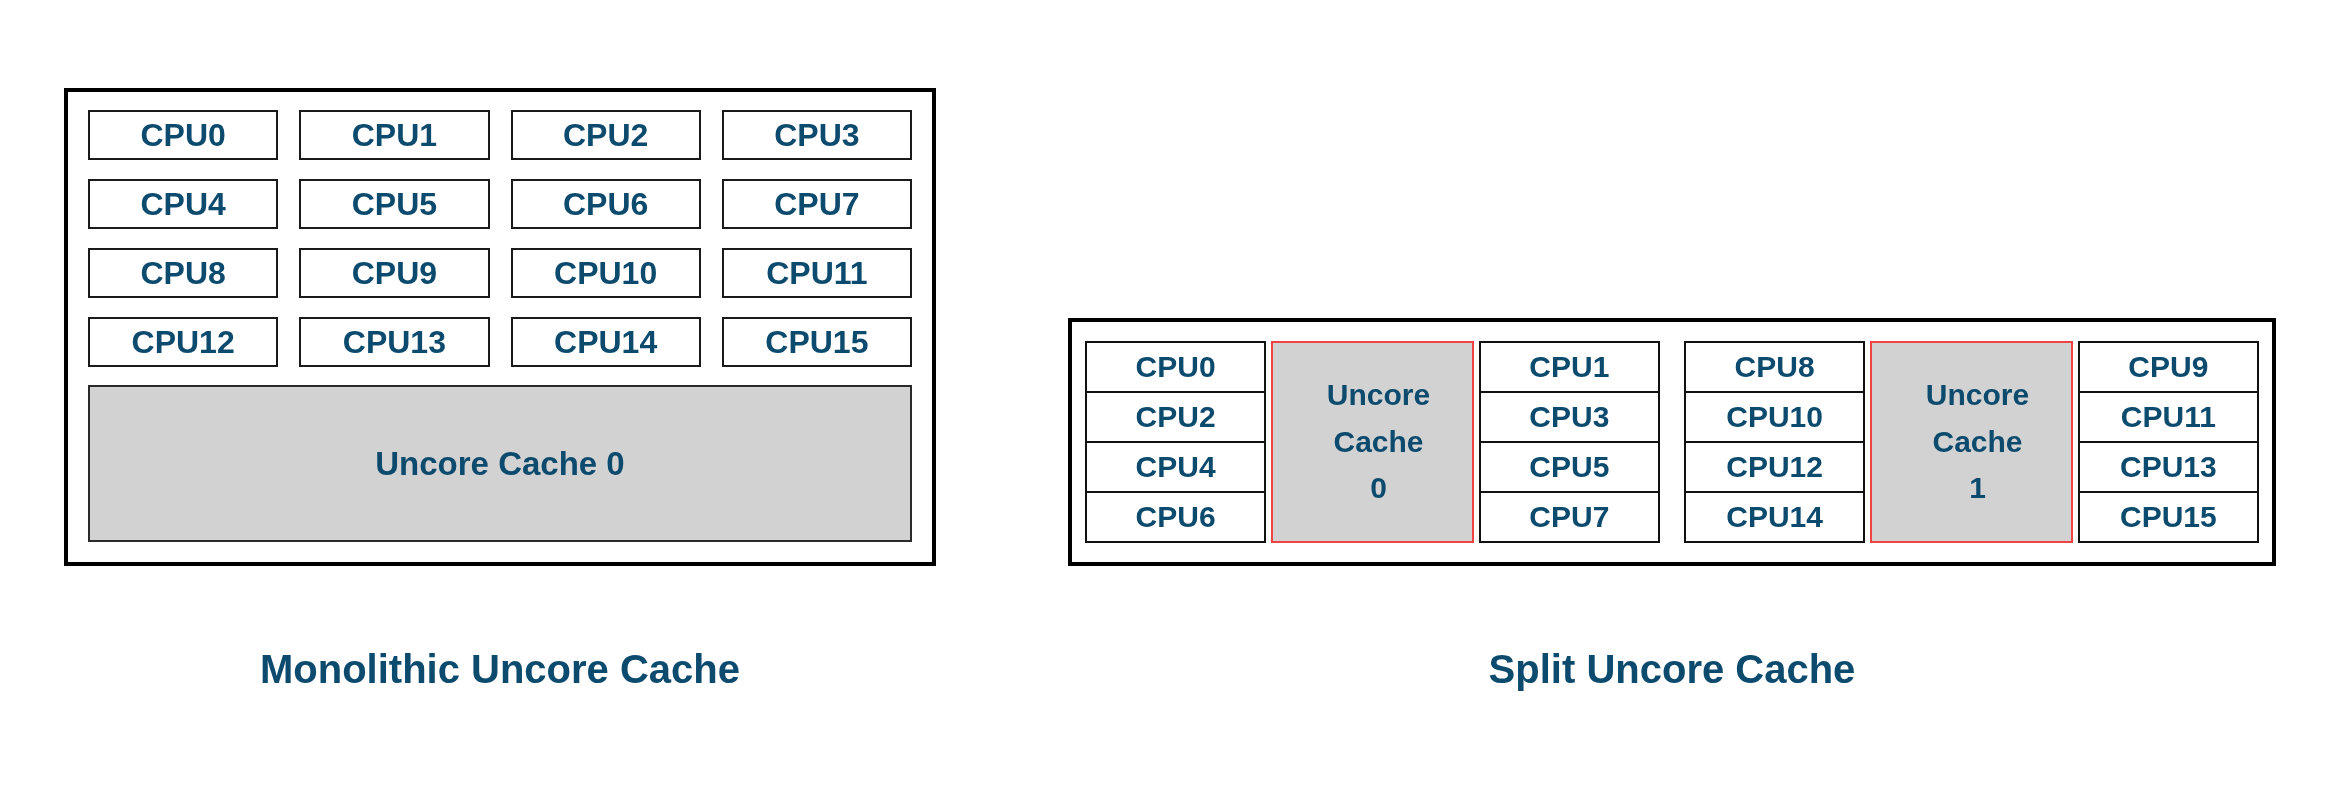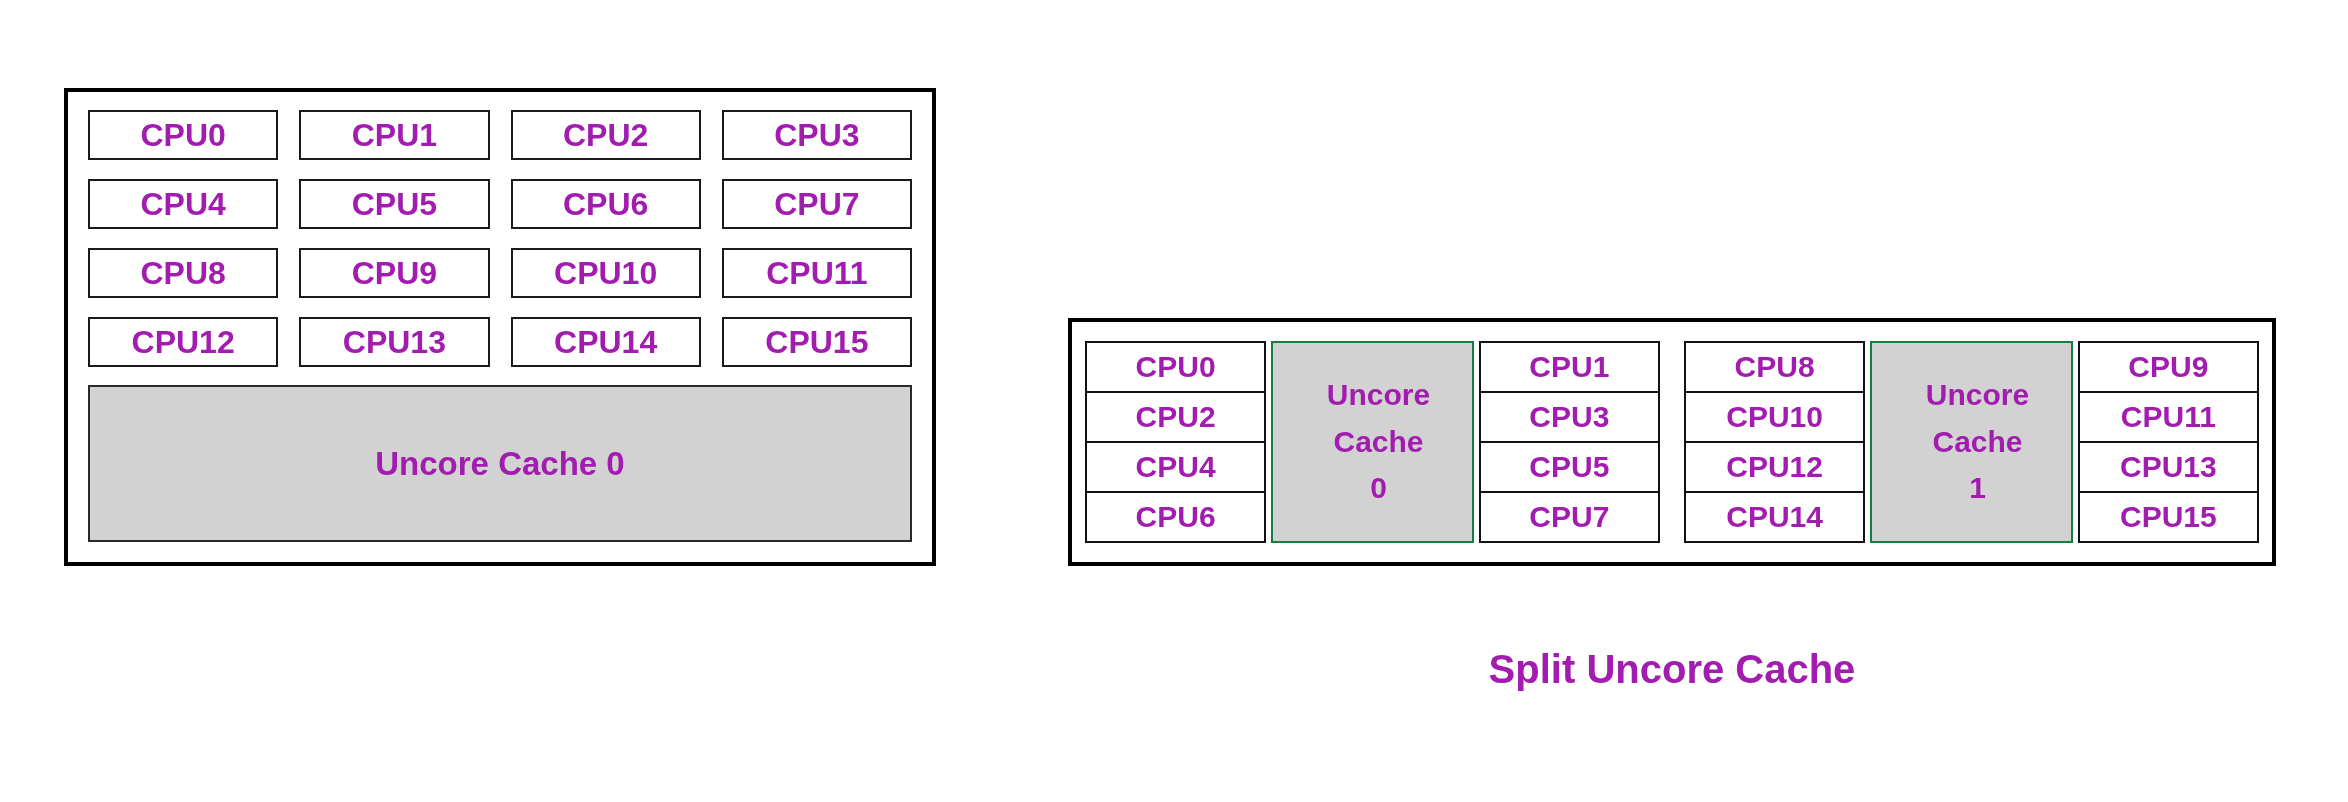"CPU0" .canvas { color: #a21caf -> #0c4a6e }
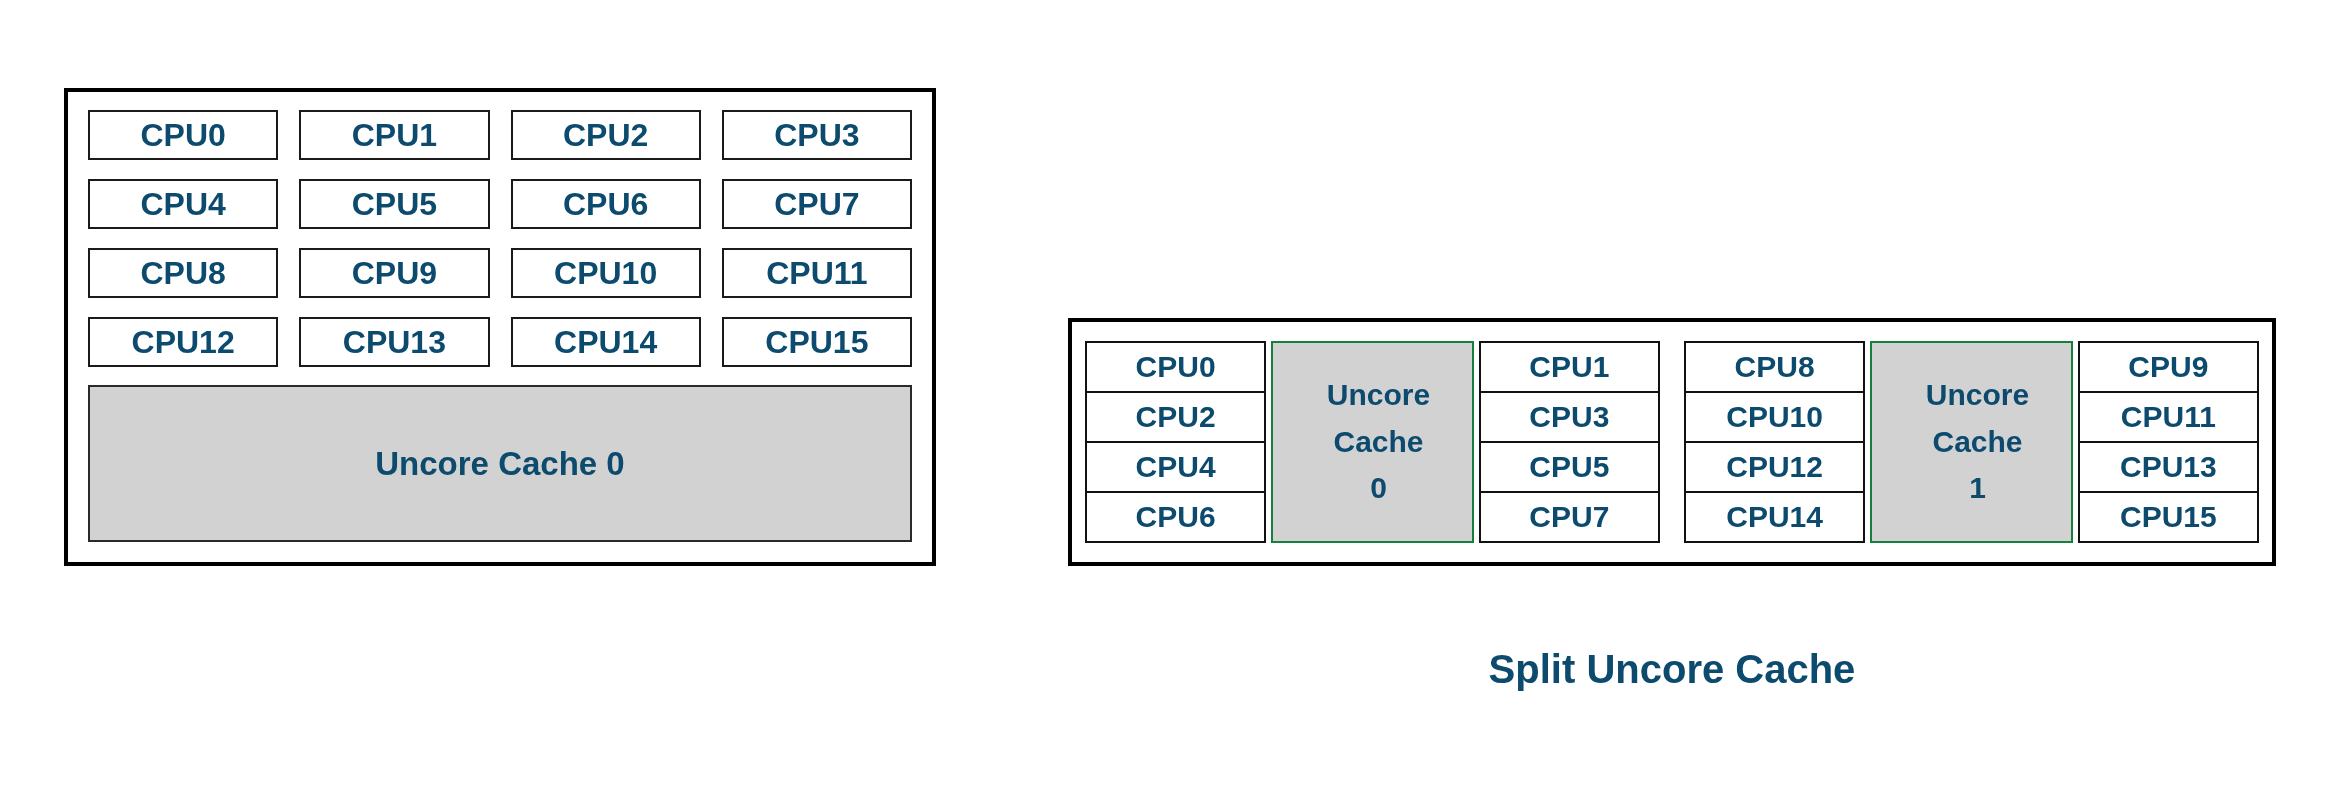"Uncore" .split-cache { border: 2px solid #15803d -> 2px solid #ef4444 }
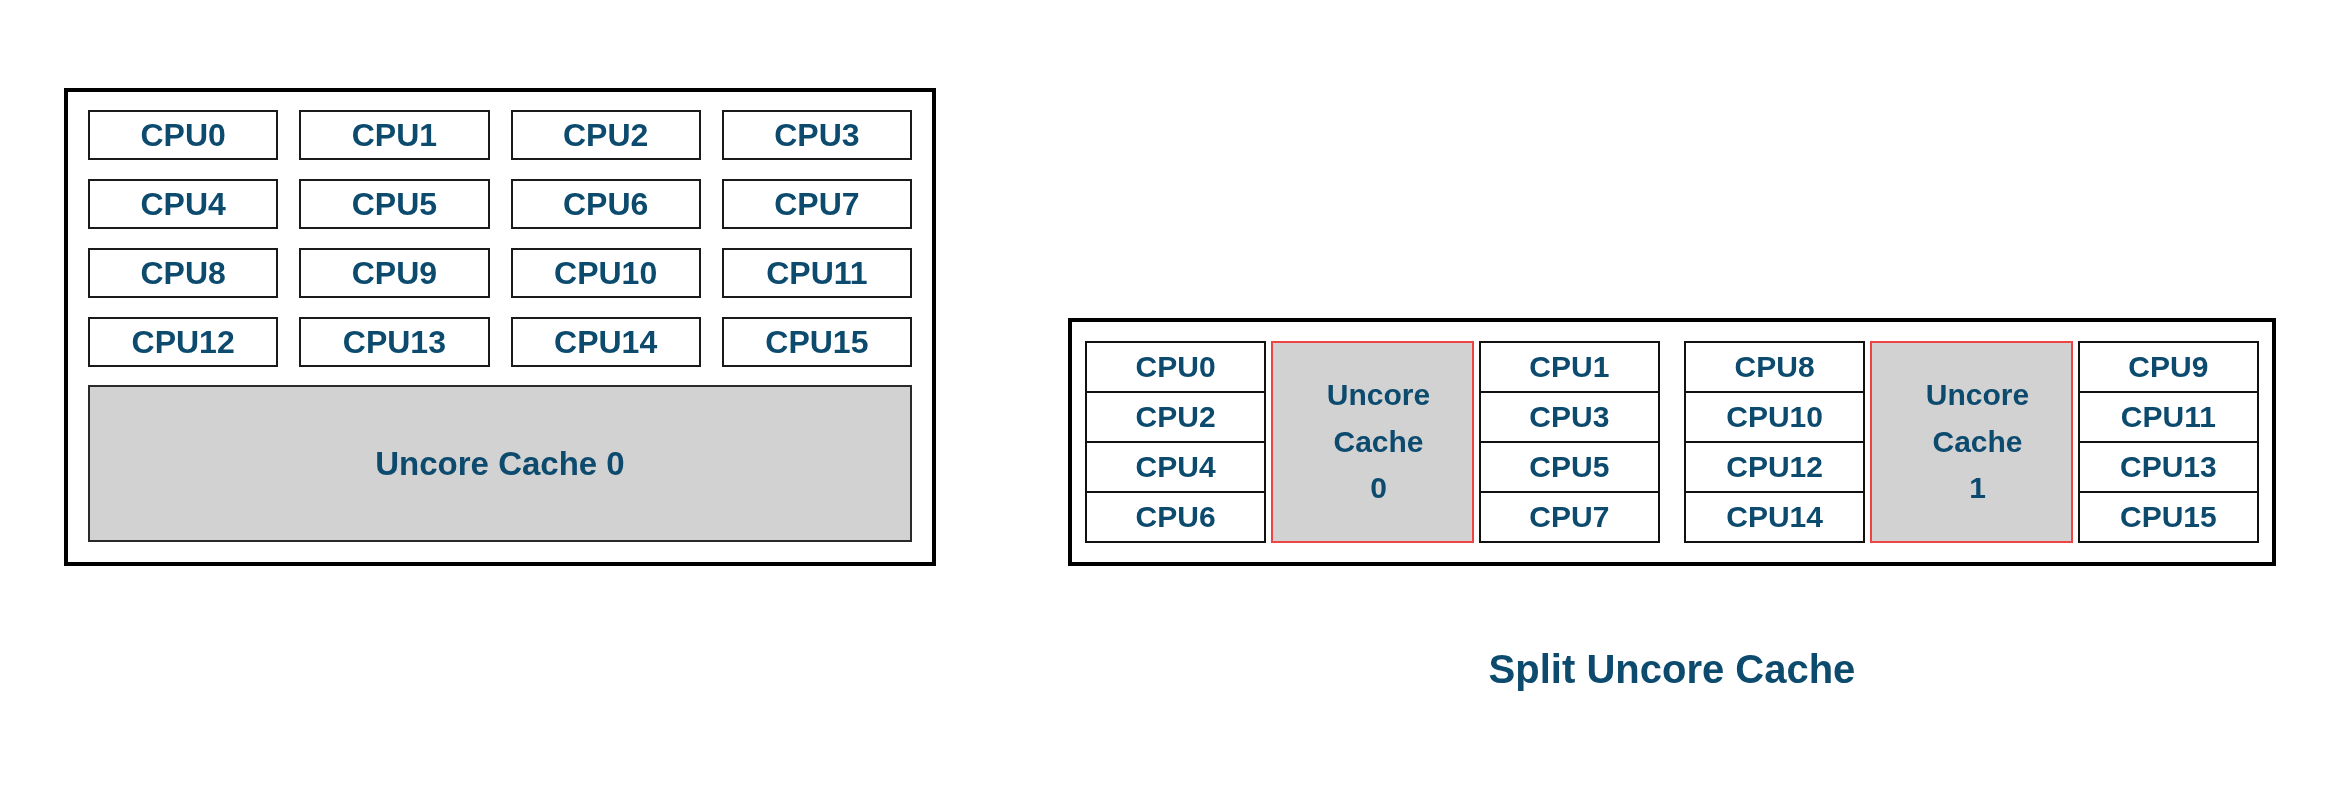"Monolithic Uncore Cache" div.caption { html: none -> <div>Monolithic Uncore Cache</div> }
